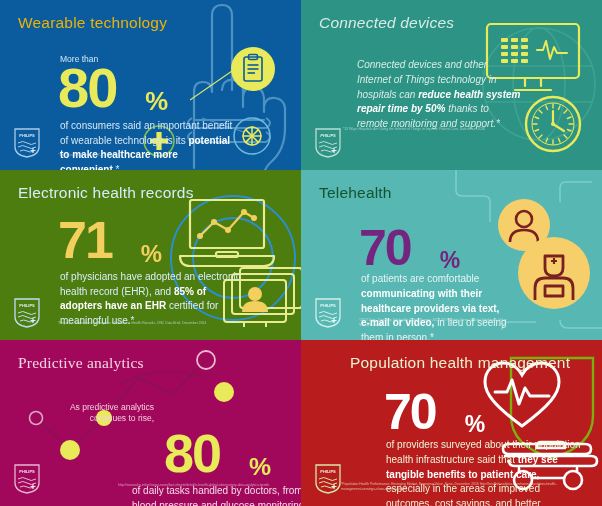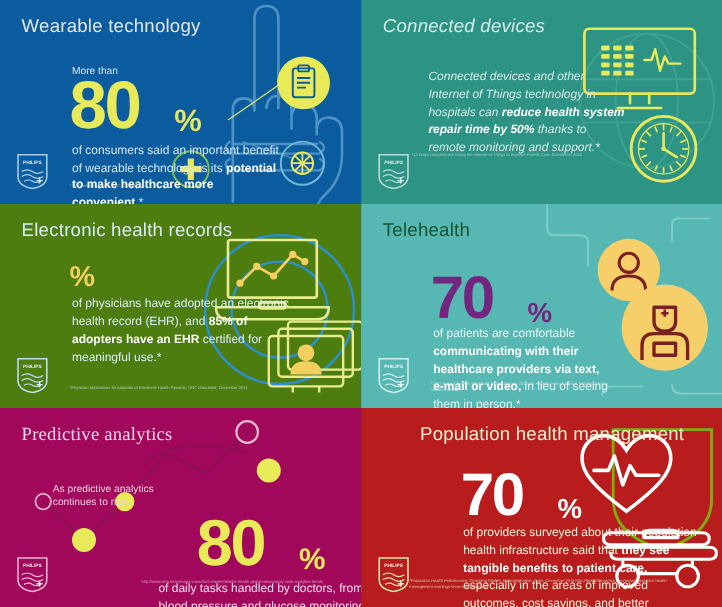"Wearable technology" .title-light { color: #e5e5e5 -> #eab308 }
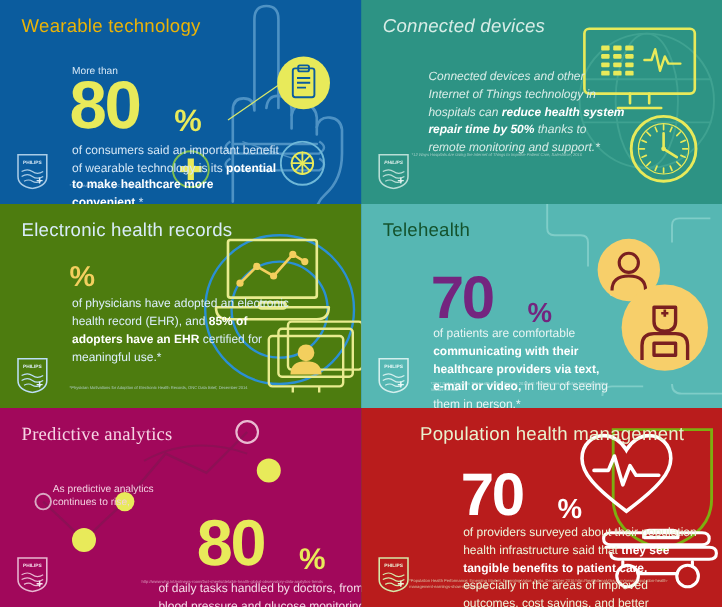"71" span { html: none -> <span>71</span> }
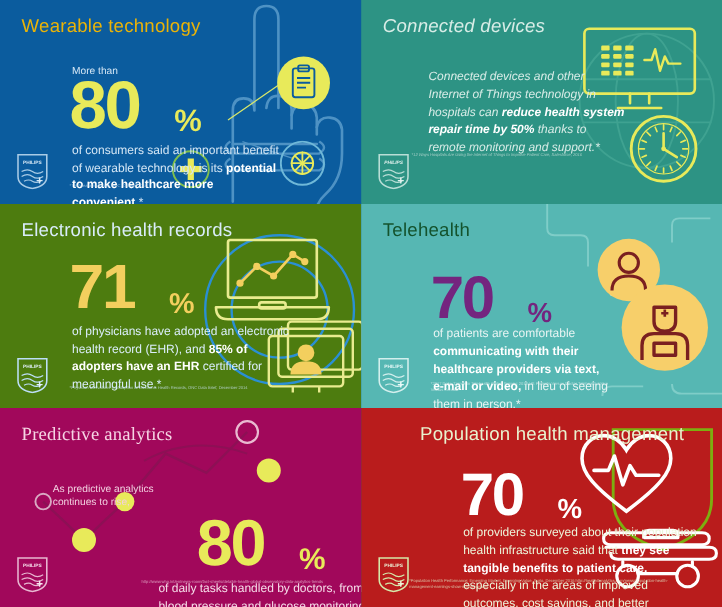"As predictive analytics continues to" .p-predictive .lead { text-align: left -> right }
